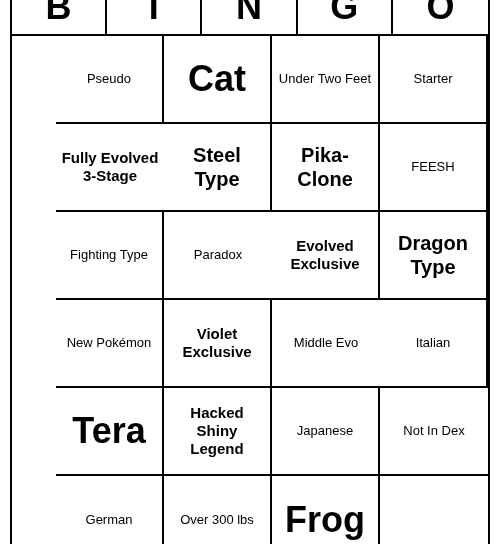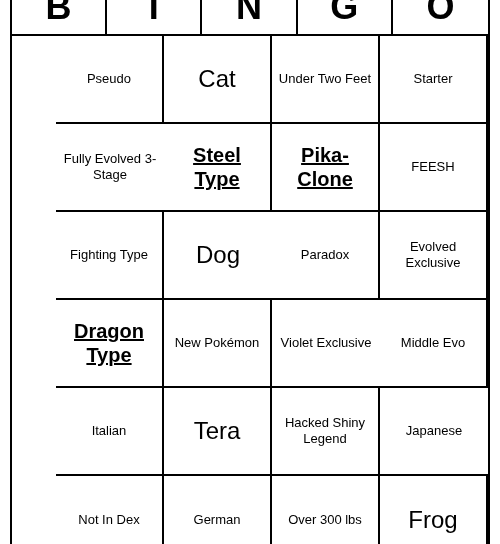"Cat" .text-large { font-size: 24px -> 36px; font-weight: normal -> bold }
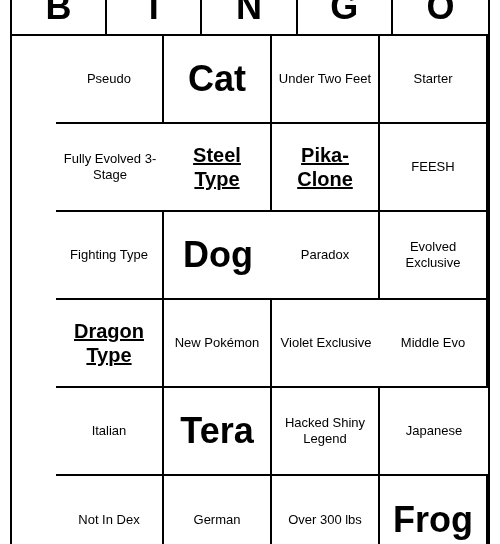"Fully Evolved 3-Stage" .text-xsmall { font-size: 13px -> 15px; font-weight: none -> bold }
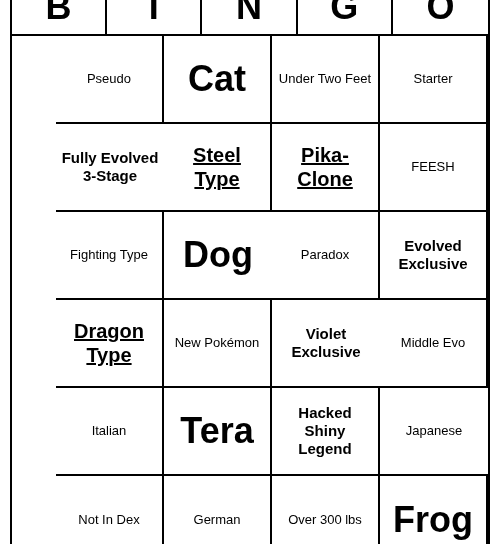"Steel Type" .text-medium { text-decoration: underline -> none }
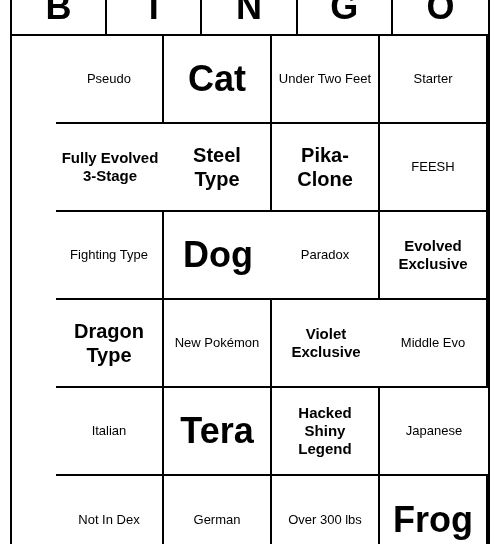"Dog" div.bingo-cell { html: <div> <span>Dog</span> </div> -> none }
